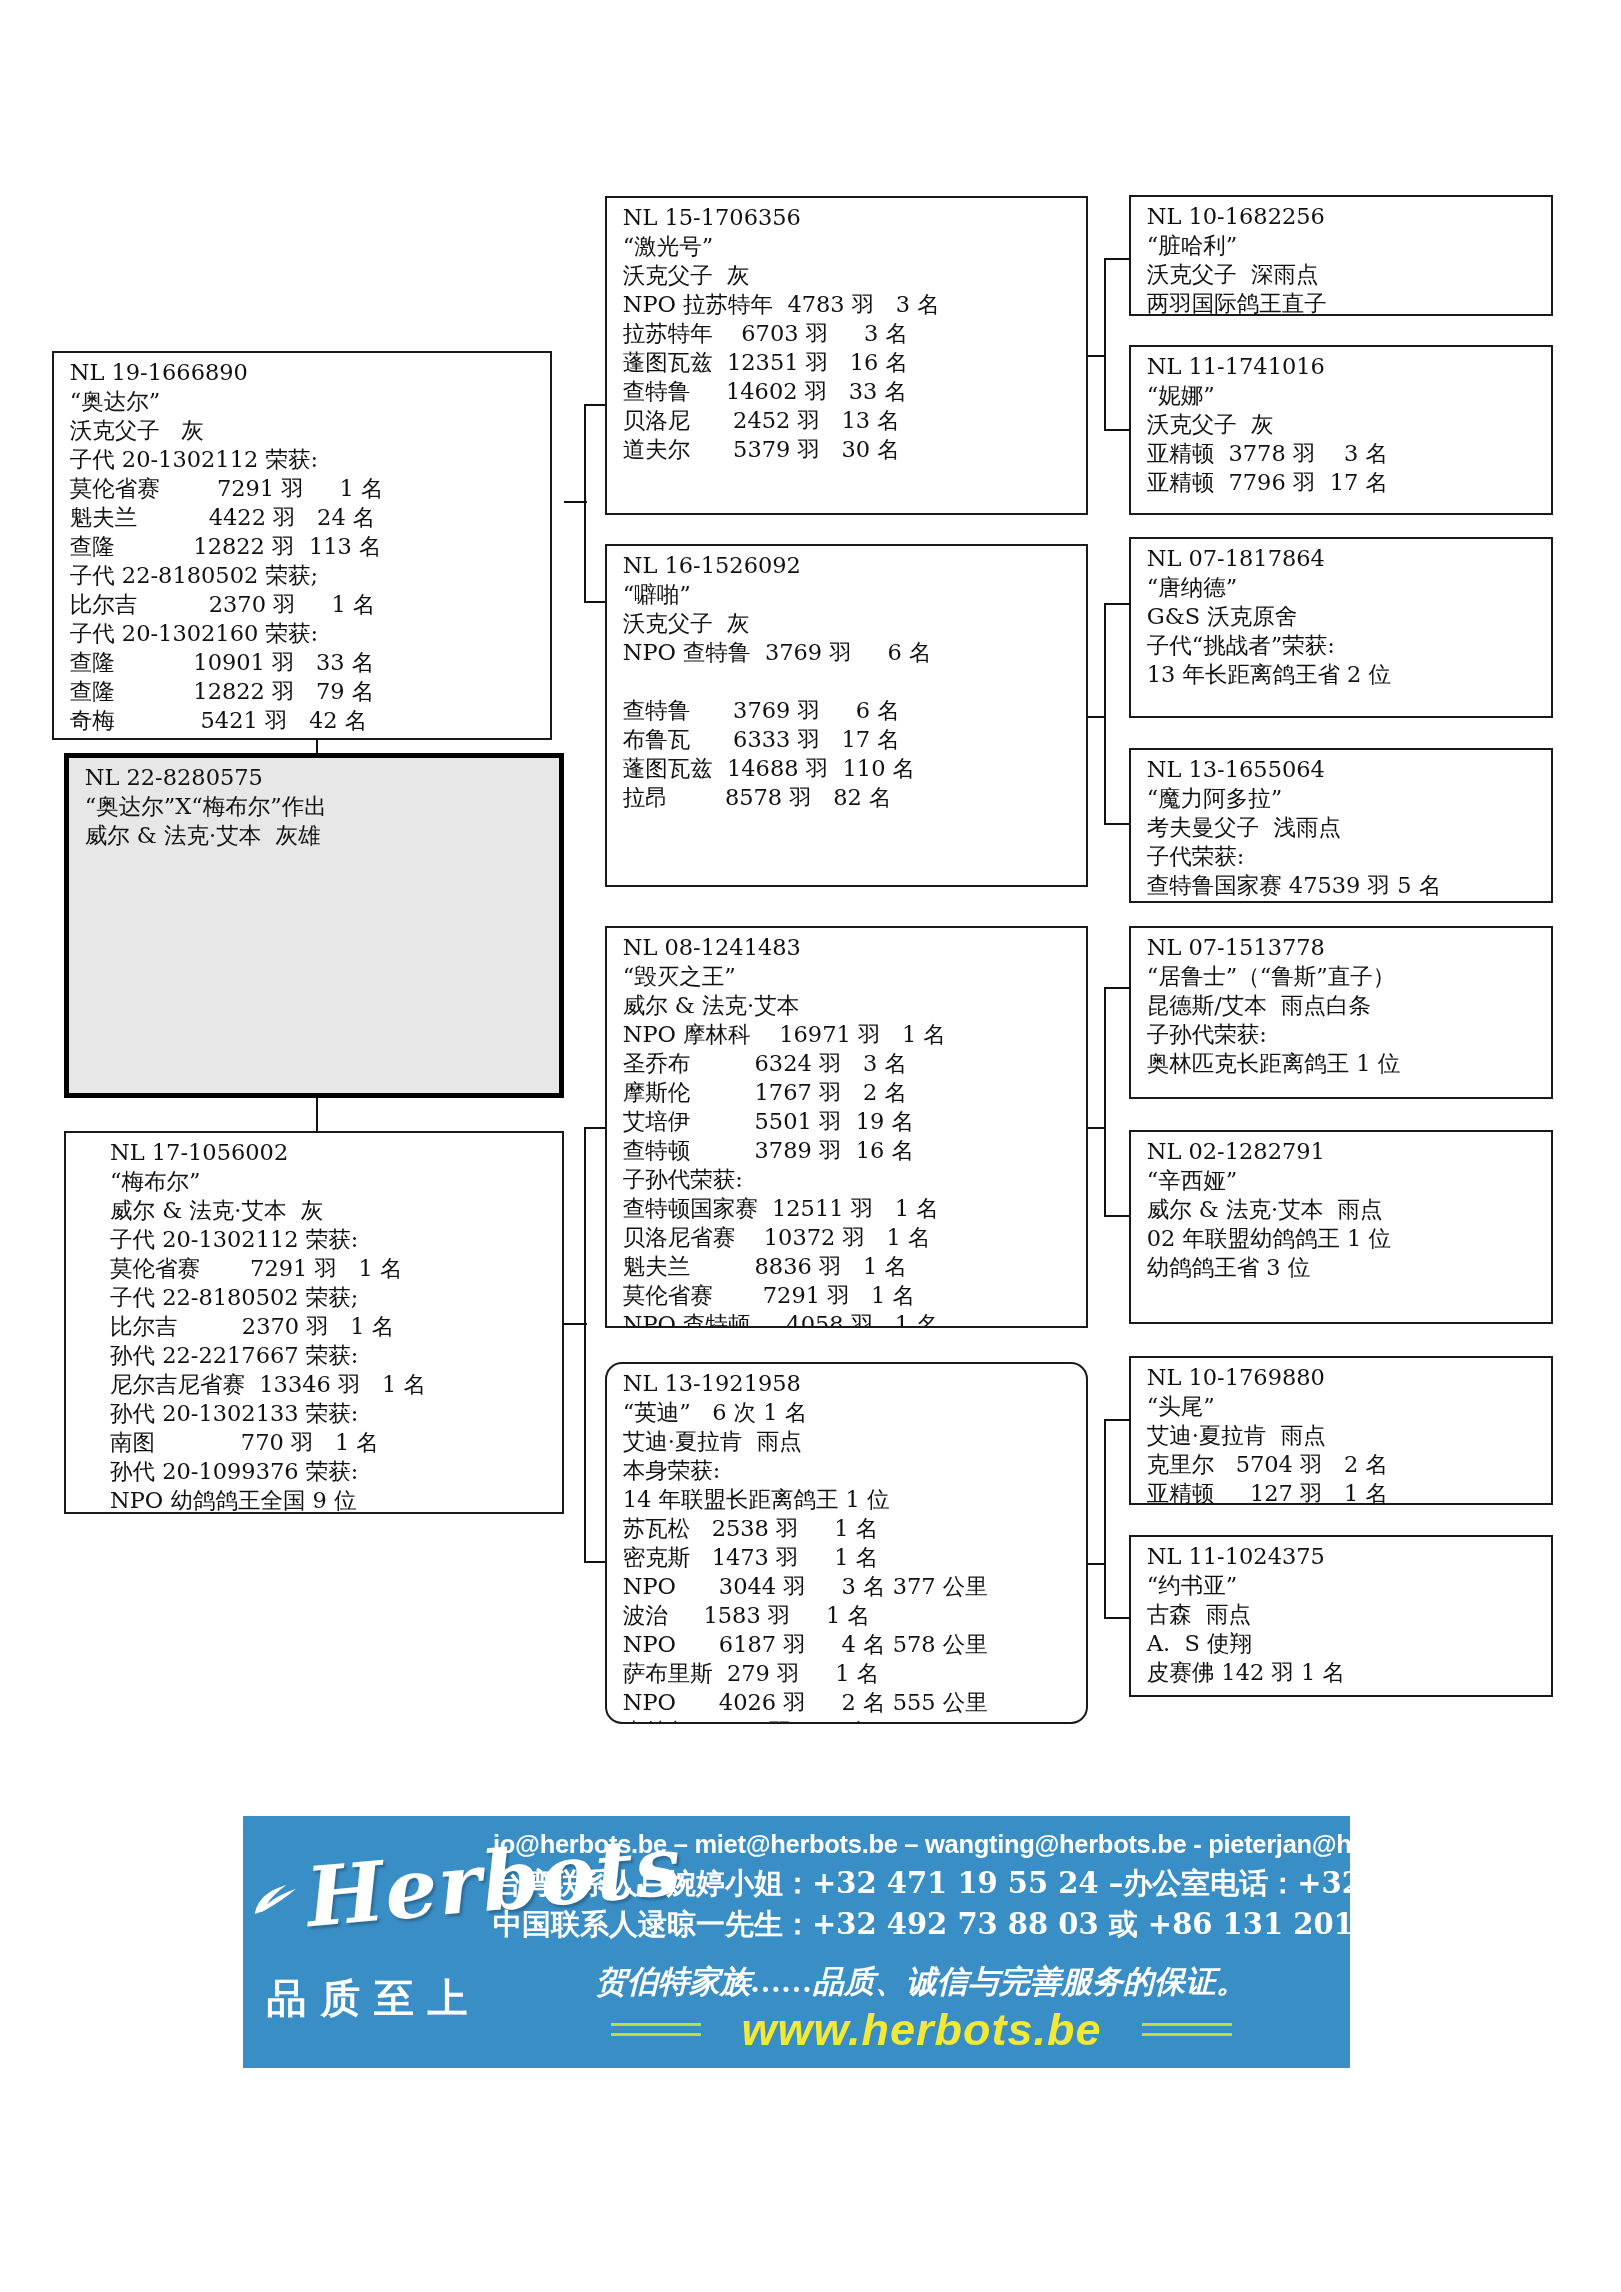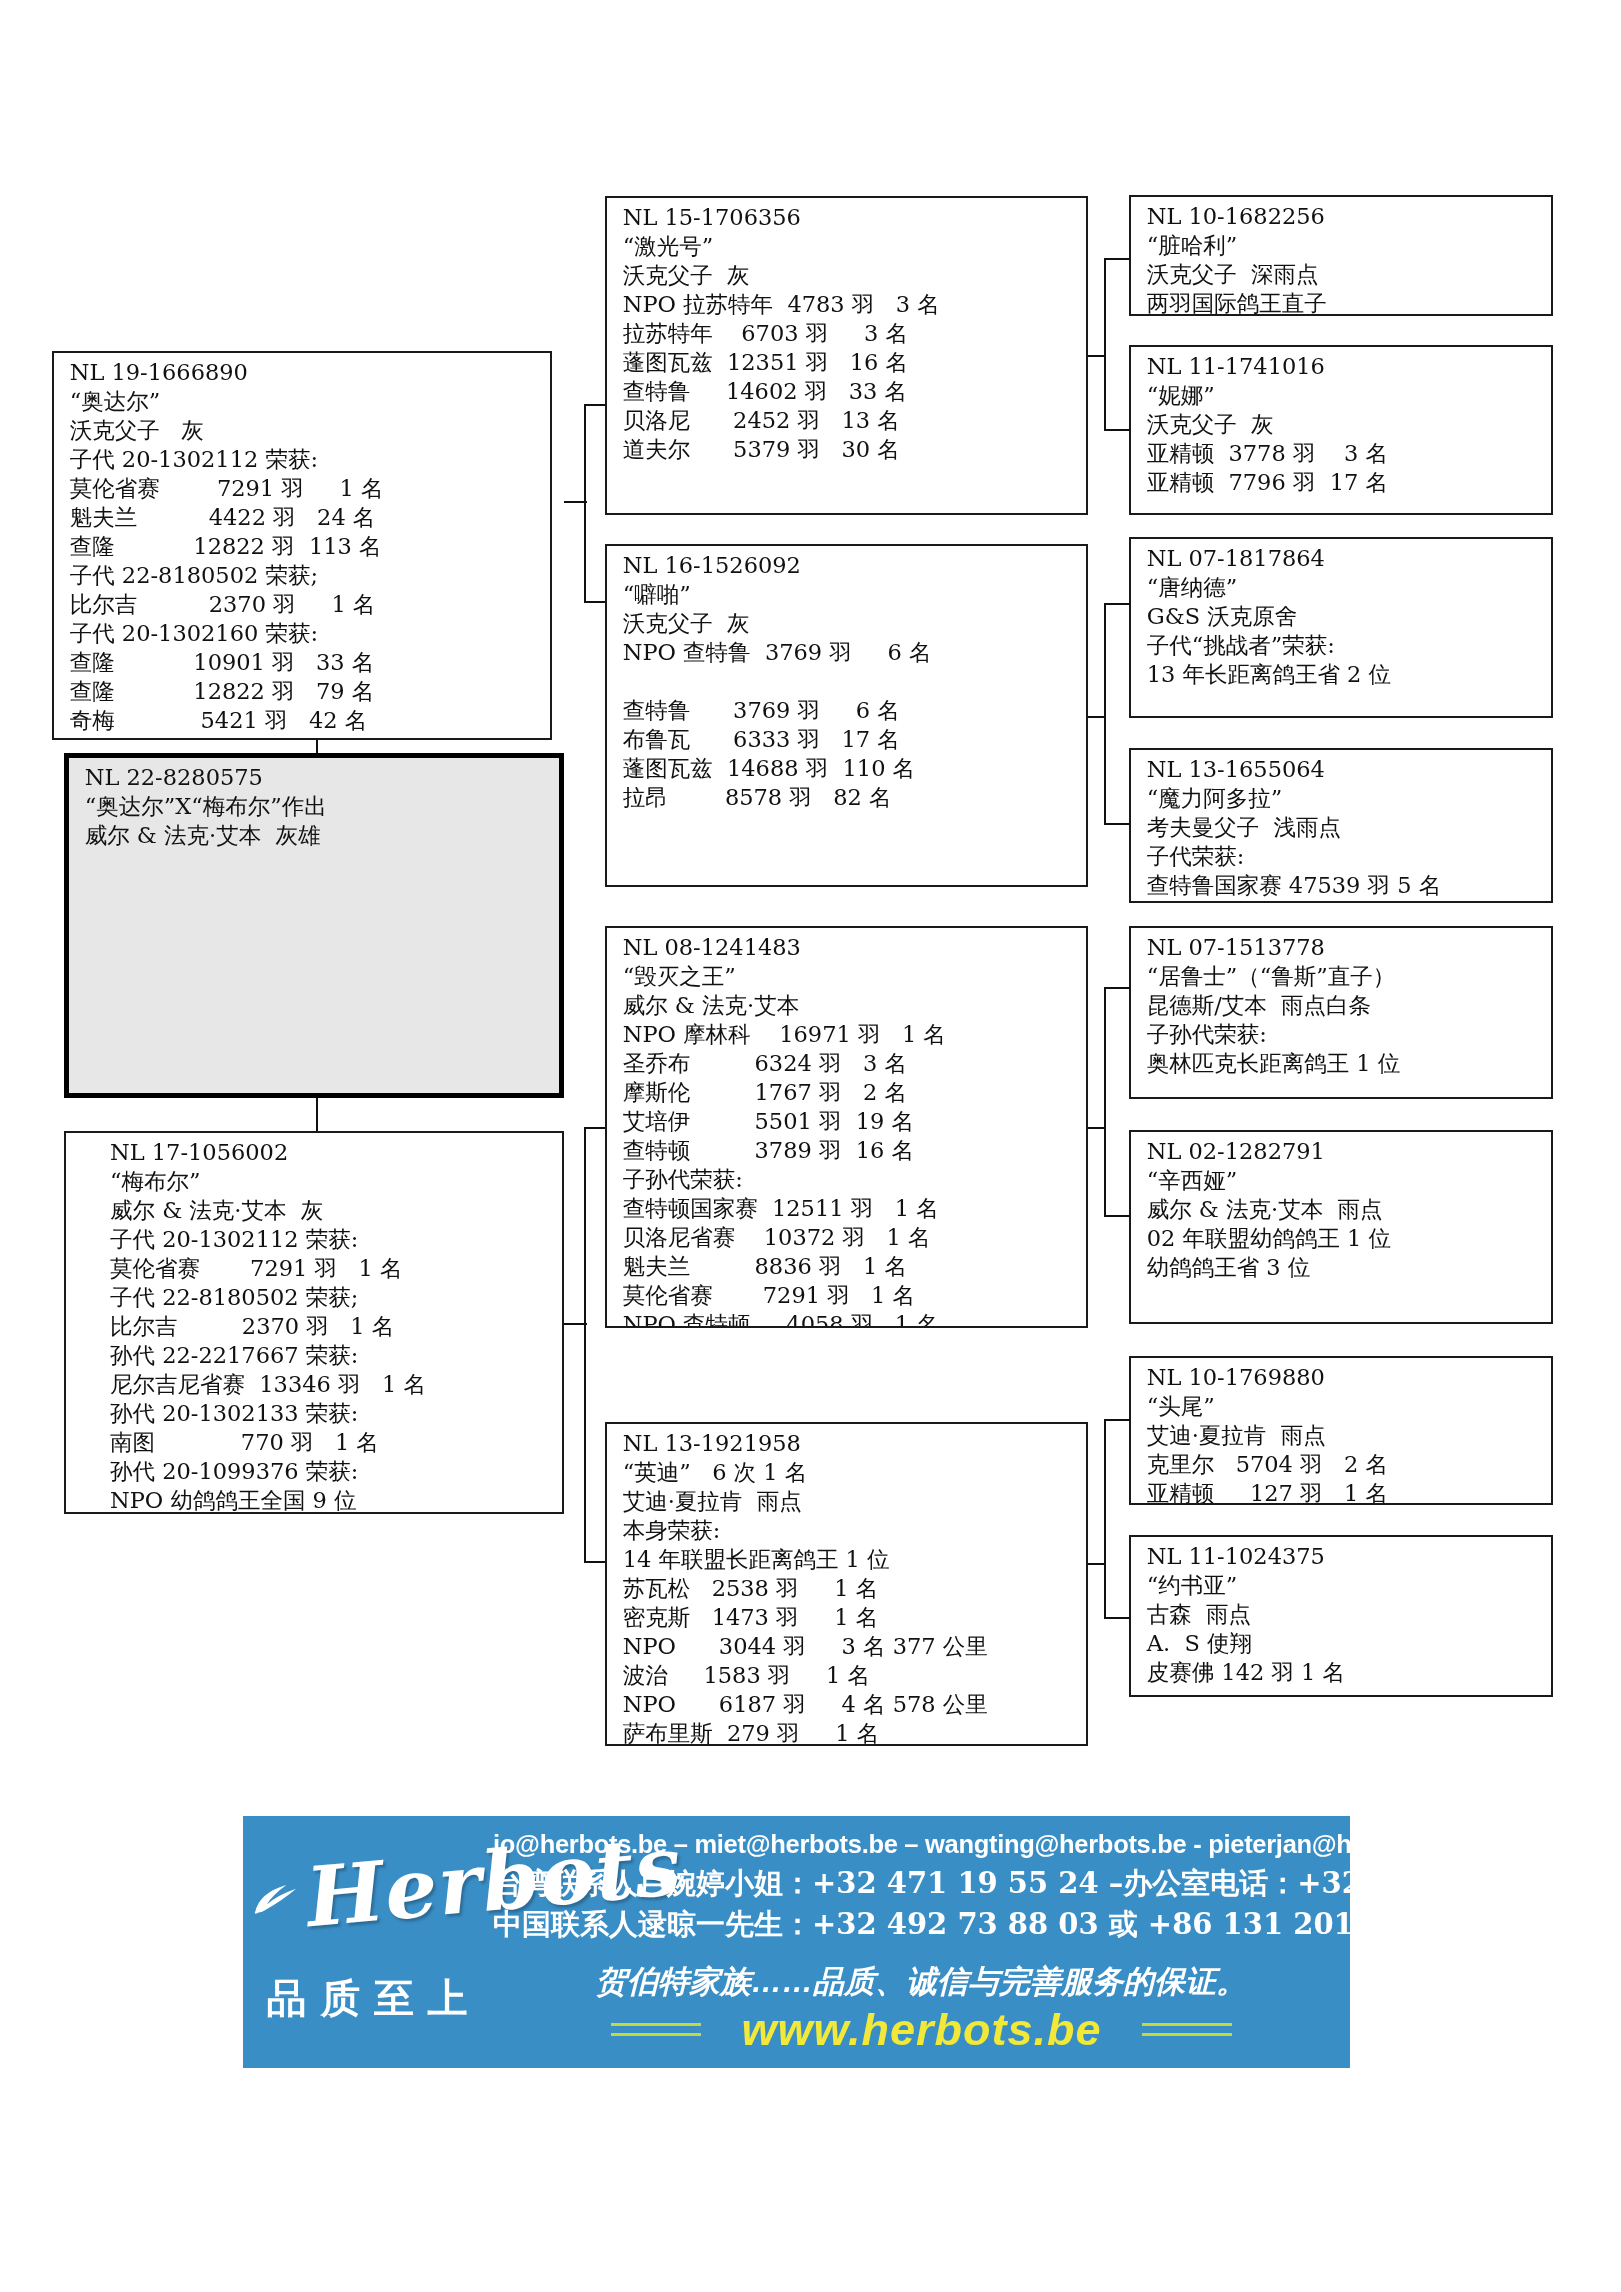"NL 13-1921958" .box-m4 { border-radius: none -> 17px; height: 324px -> 362px; top: 1422px -> 1362px }
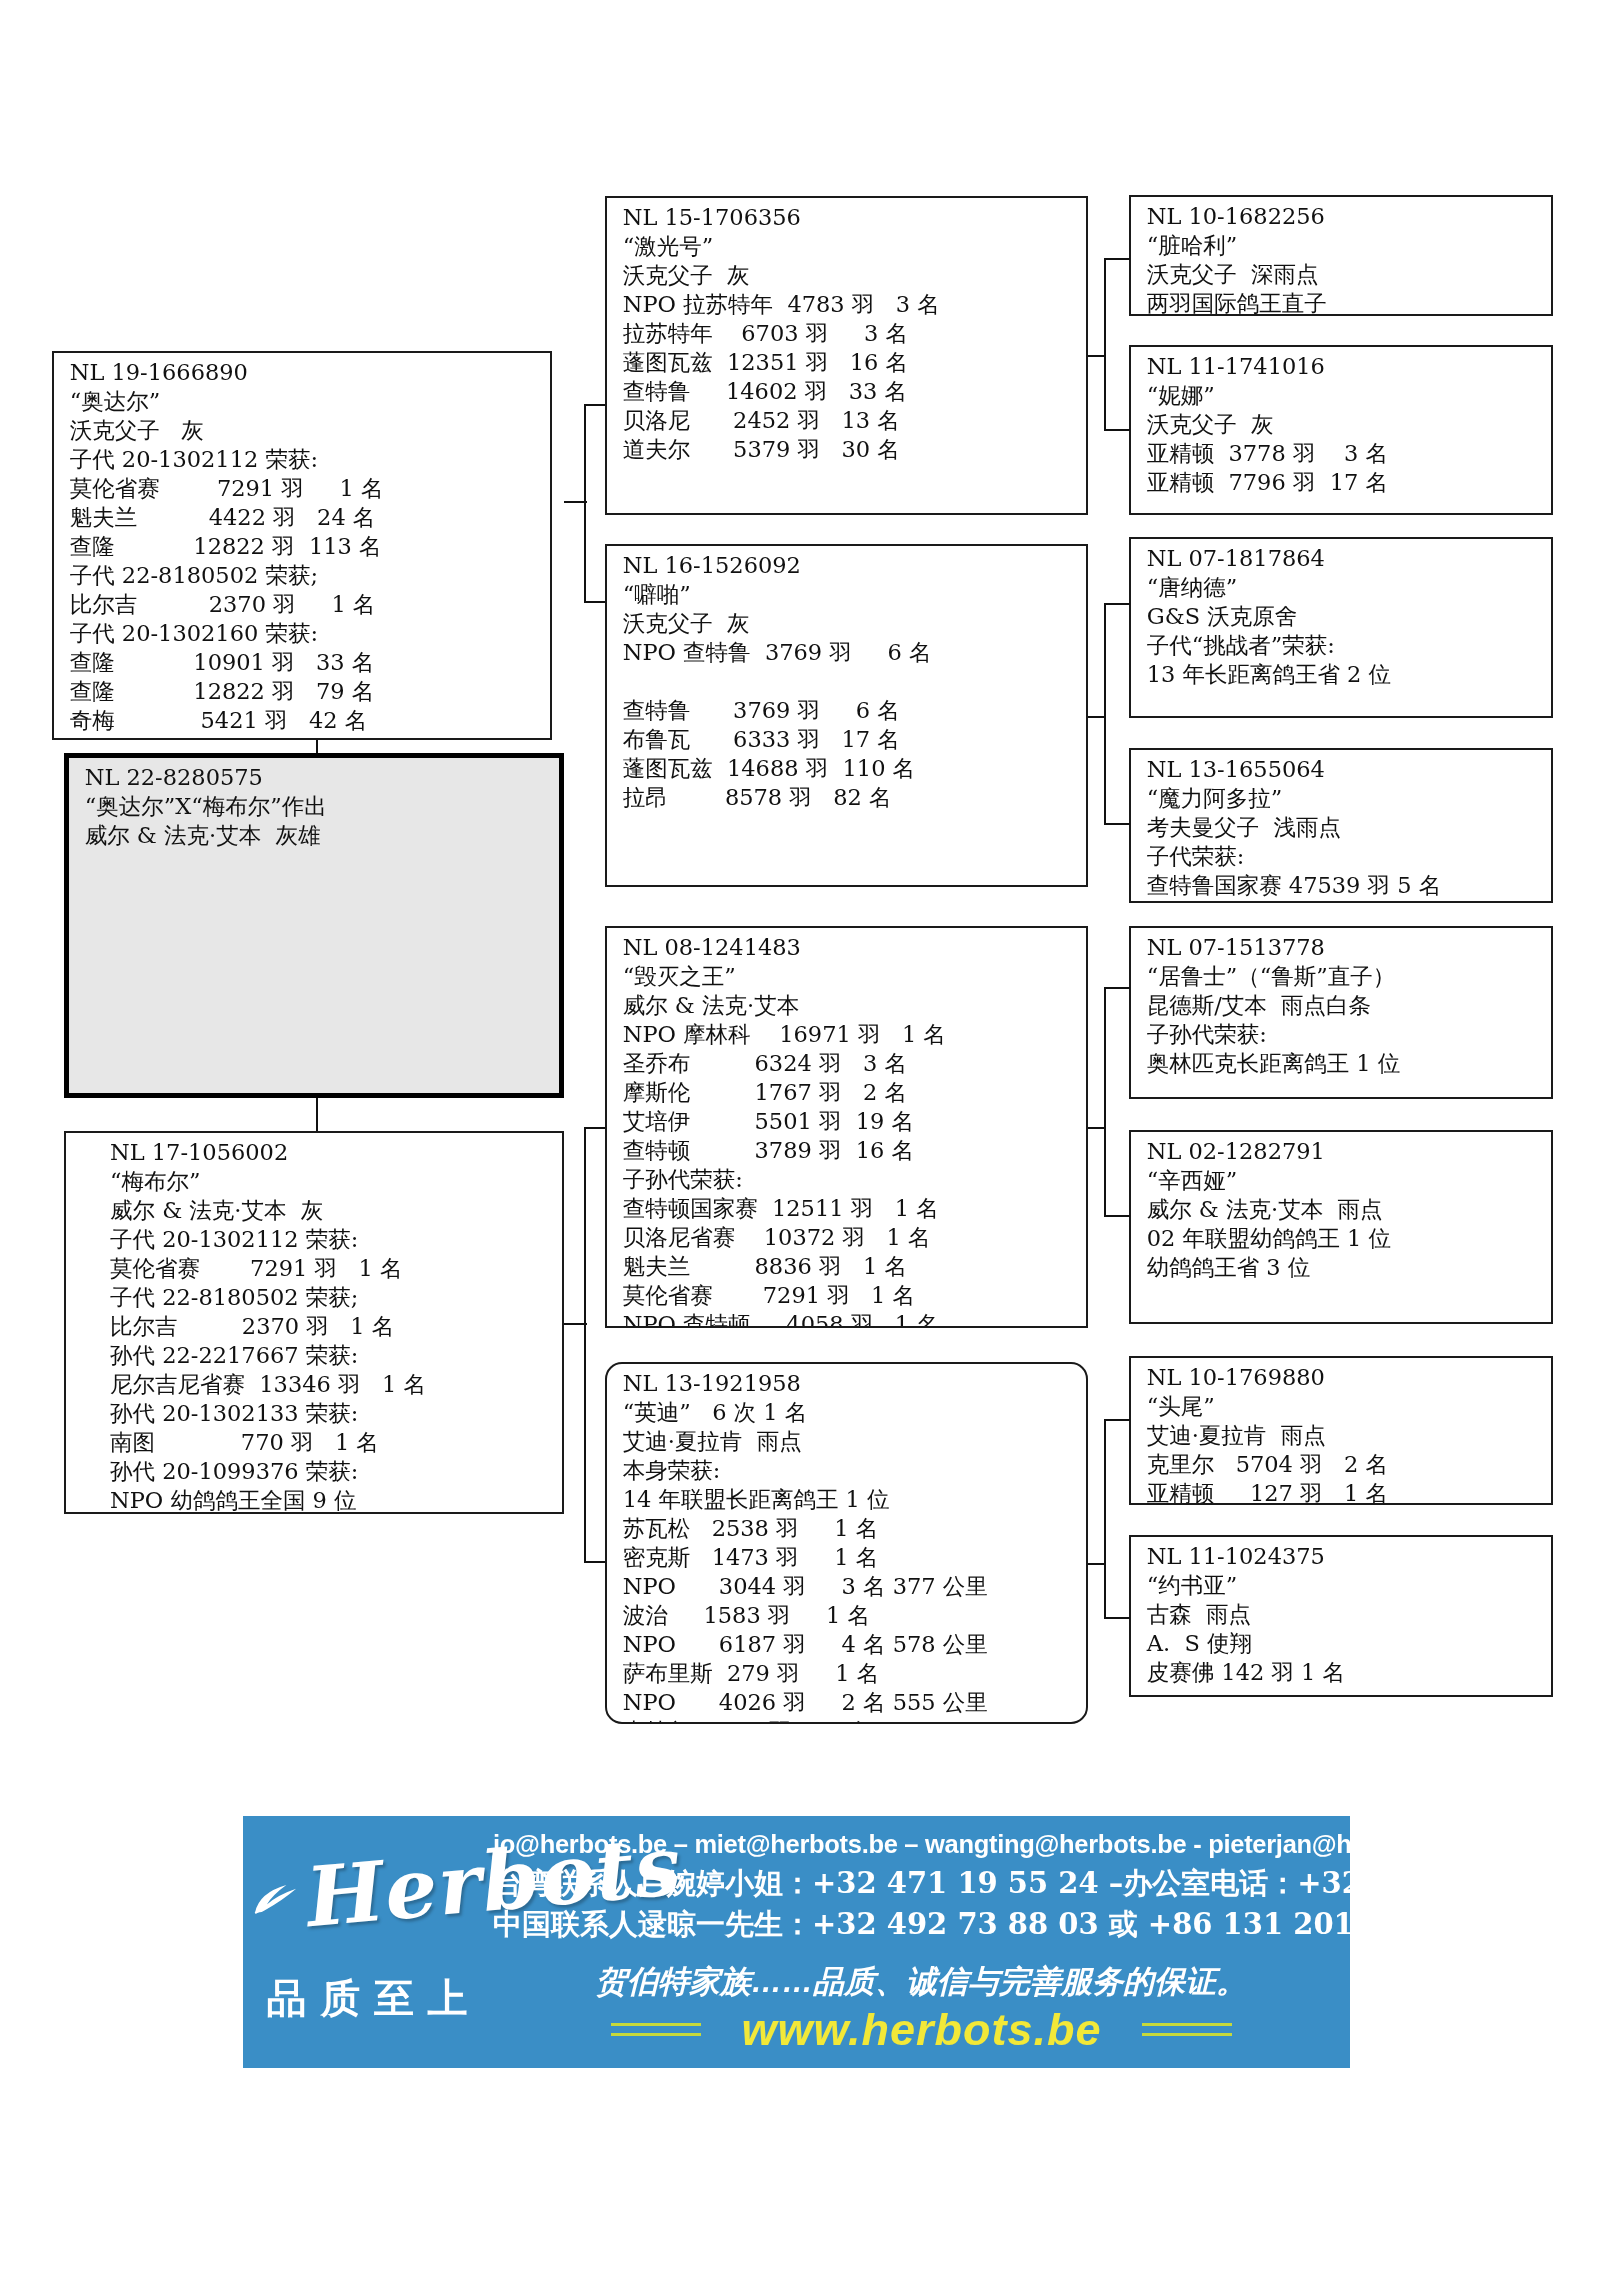"贺伯特家族……品质、诚信与完善服务的保证。" .b-slogan { font-family: Liberation Sans, sans-serif -> Liberation Serif, serif }
